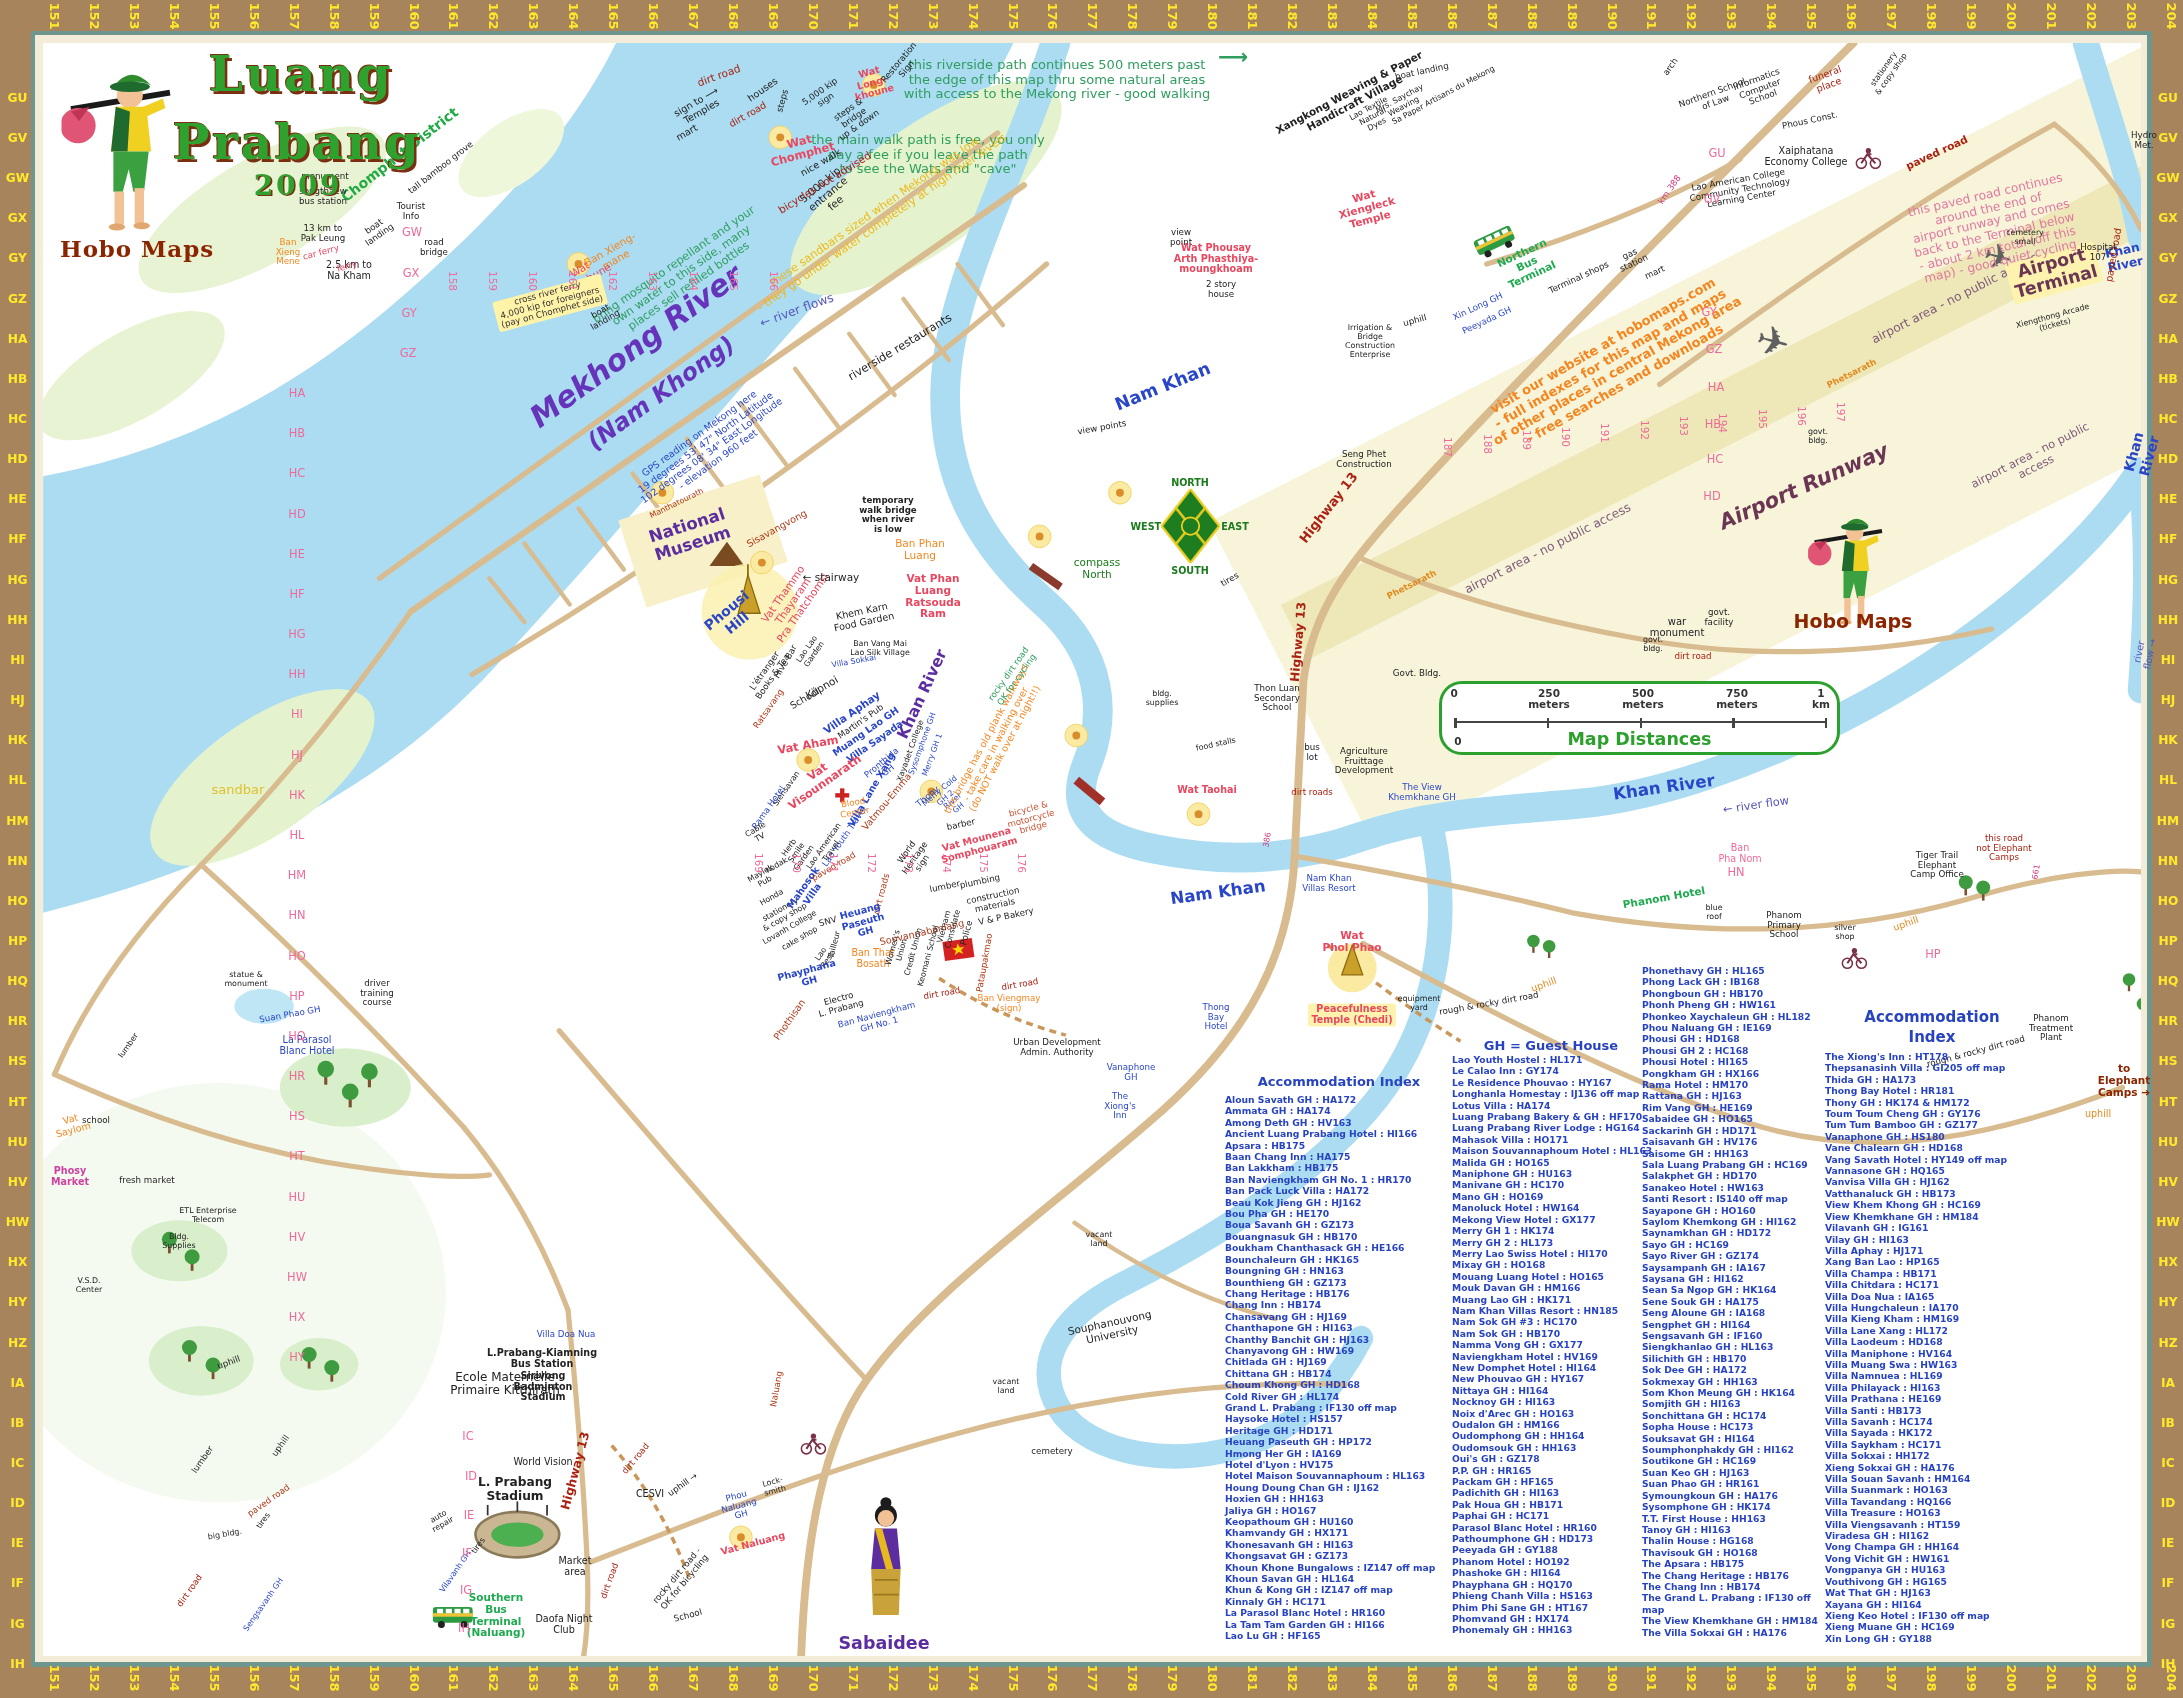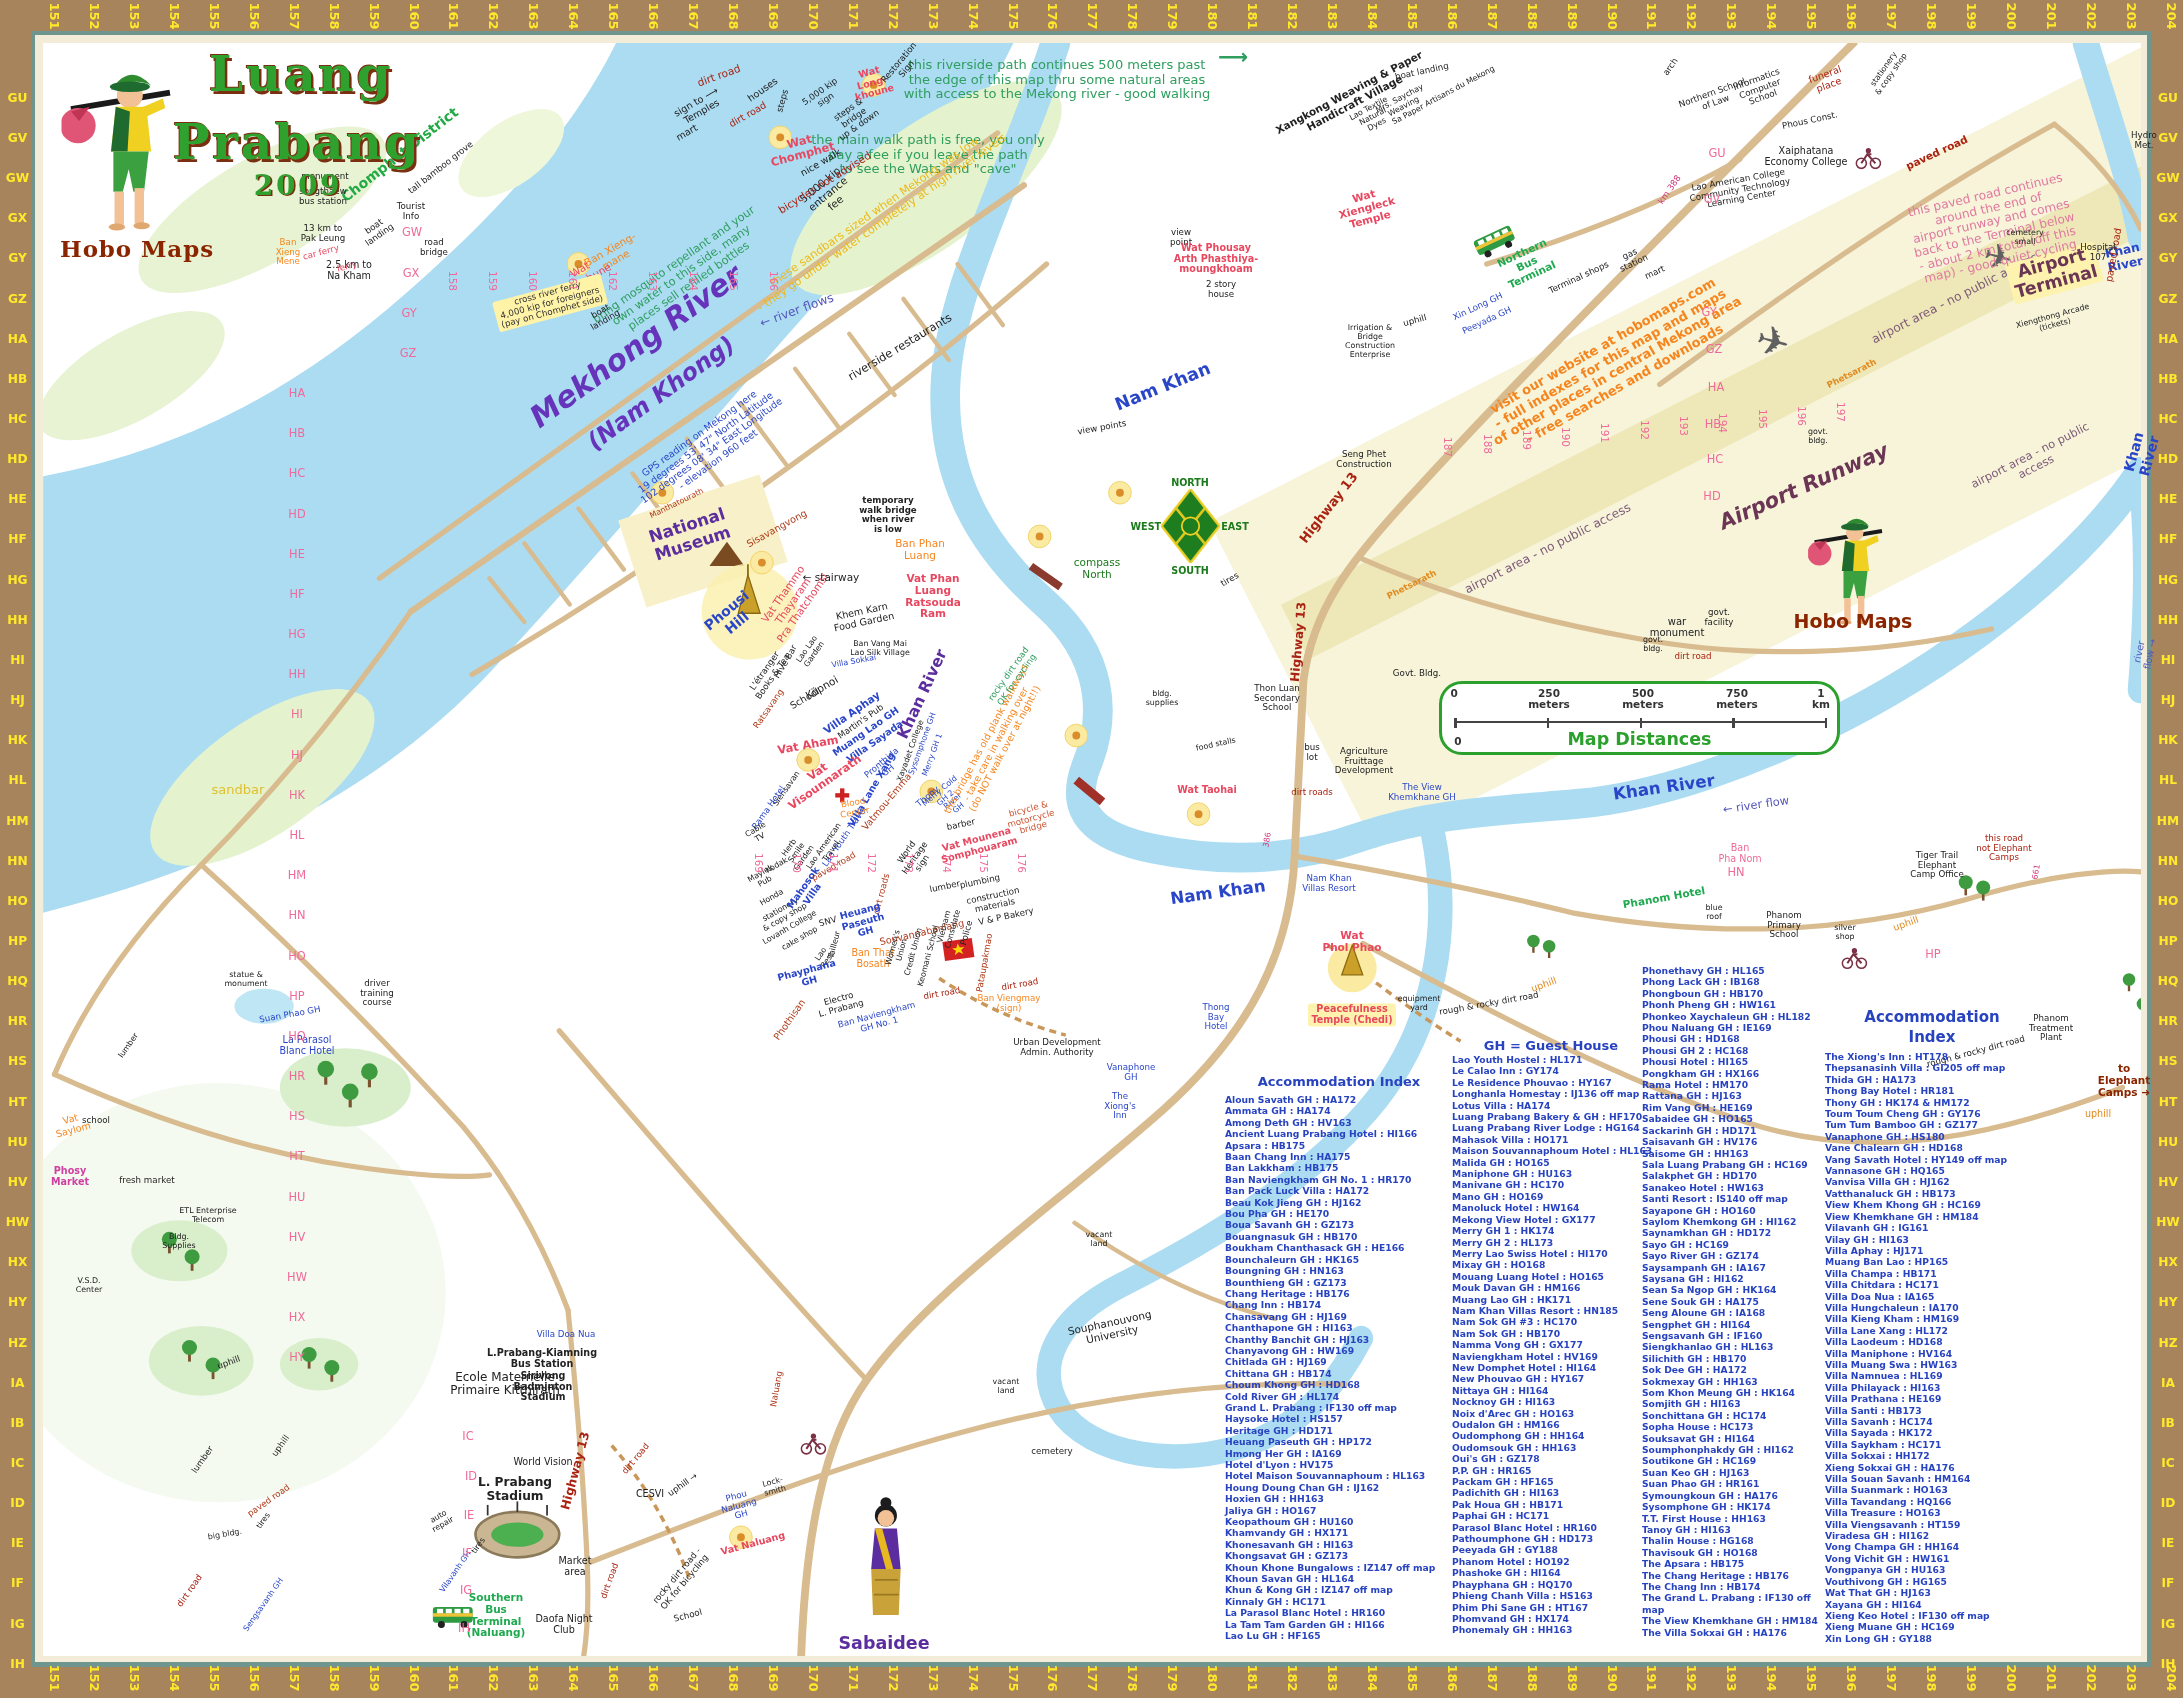"Muang Ban Lao : HP165" div { text: Muang -> Xang }
